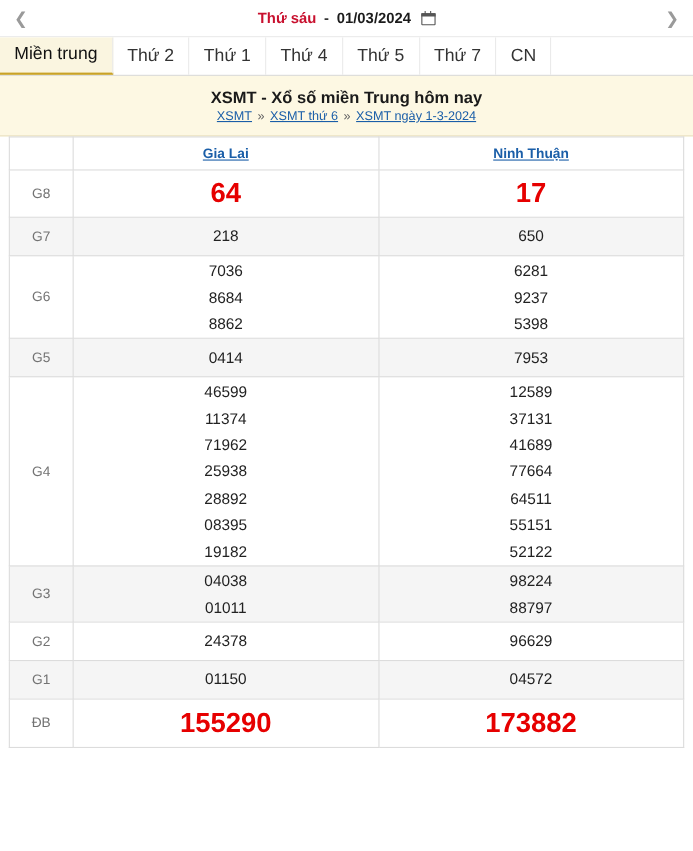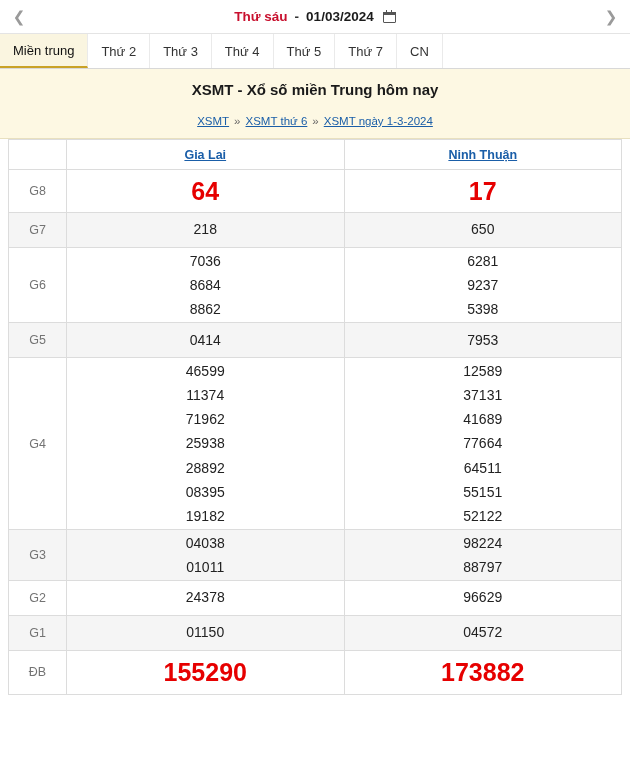"Miền trung" .tab { font-size: 13px -> 16px }
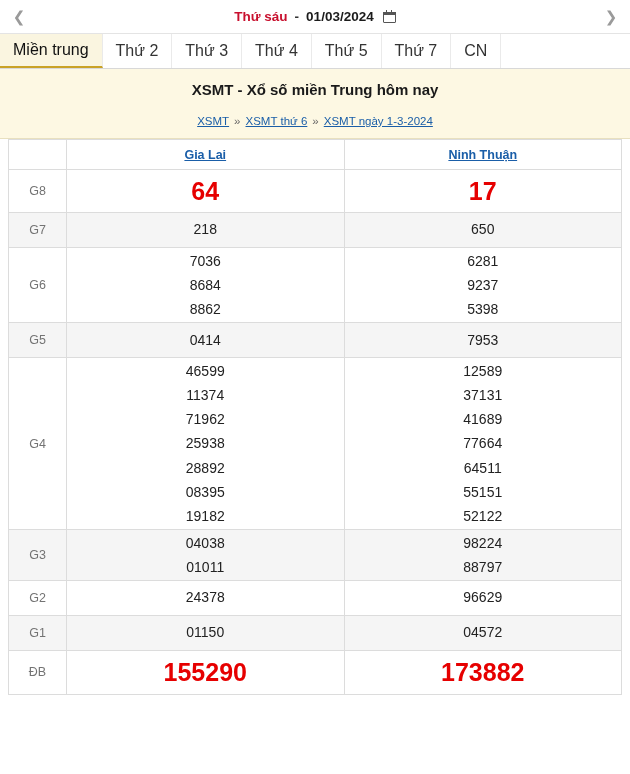"Thứ 3" div.tab { text: 3 -> 1 }
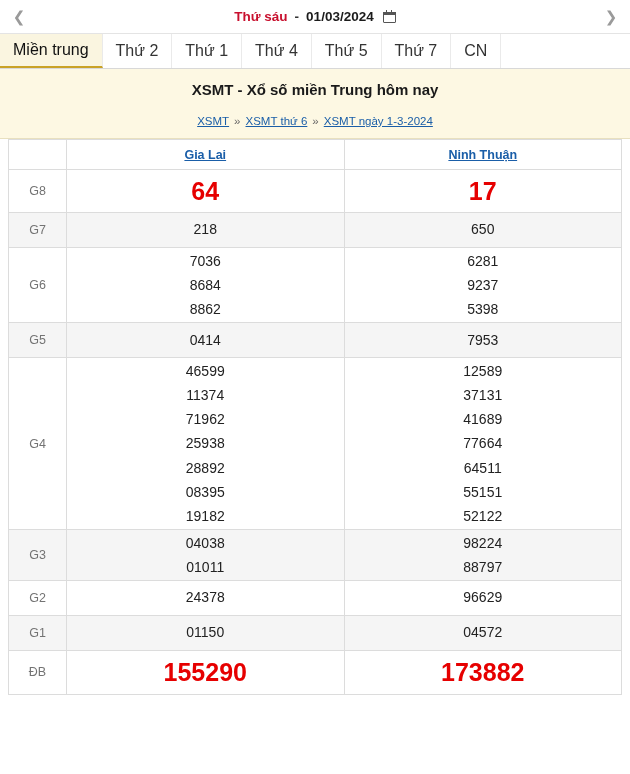"XSMT - Xổ số miền" .head-title { margin-bottom: 17px -> 2px }
